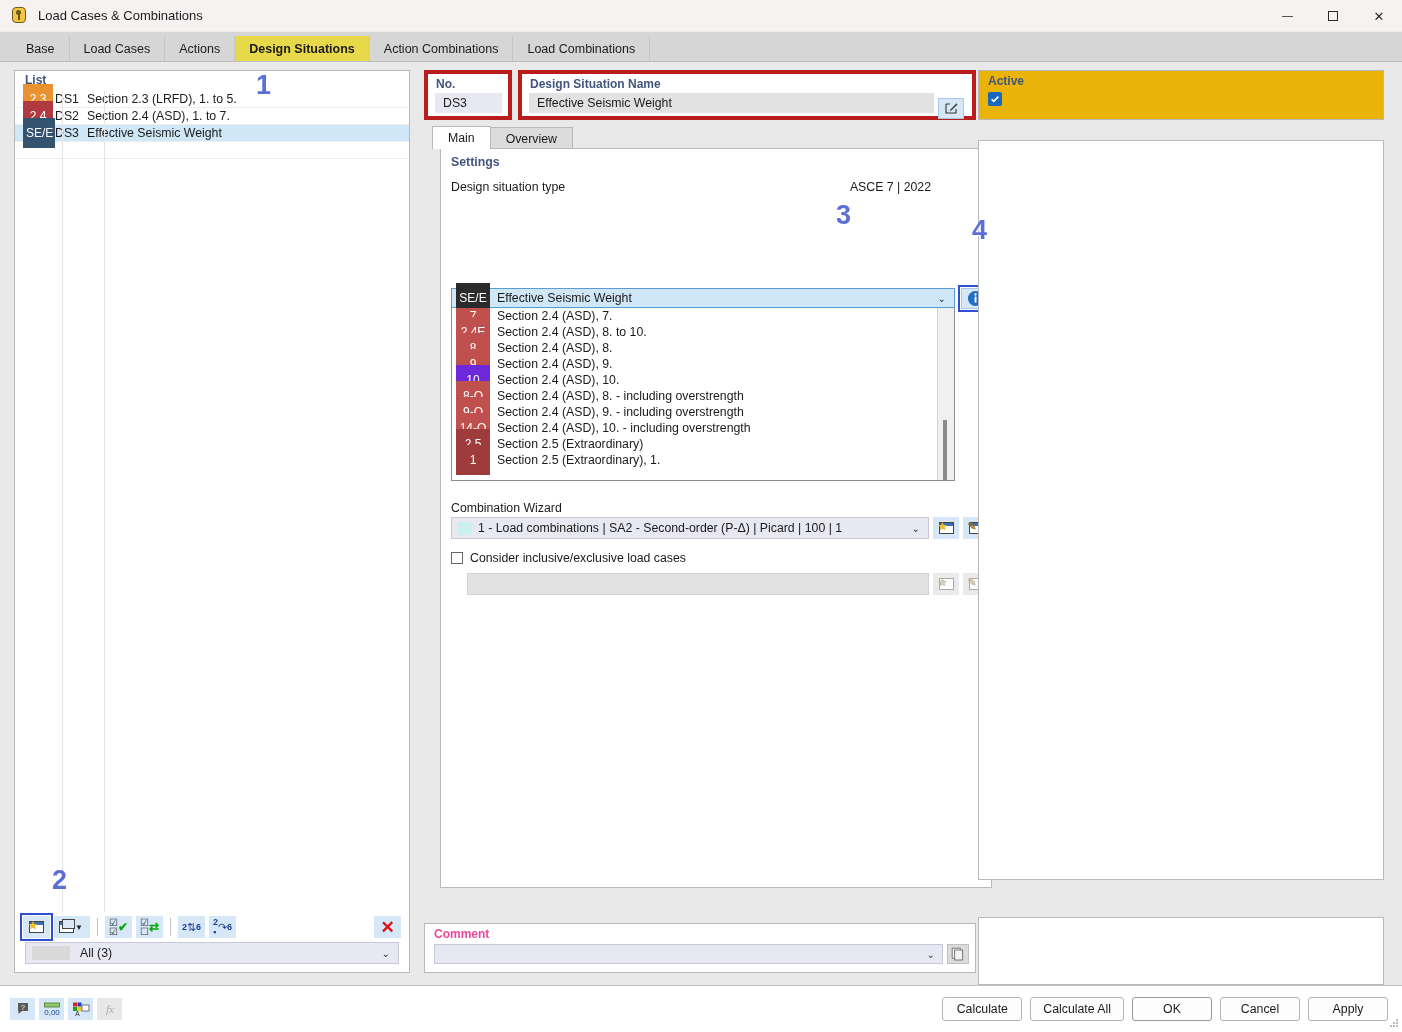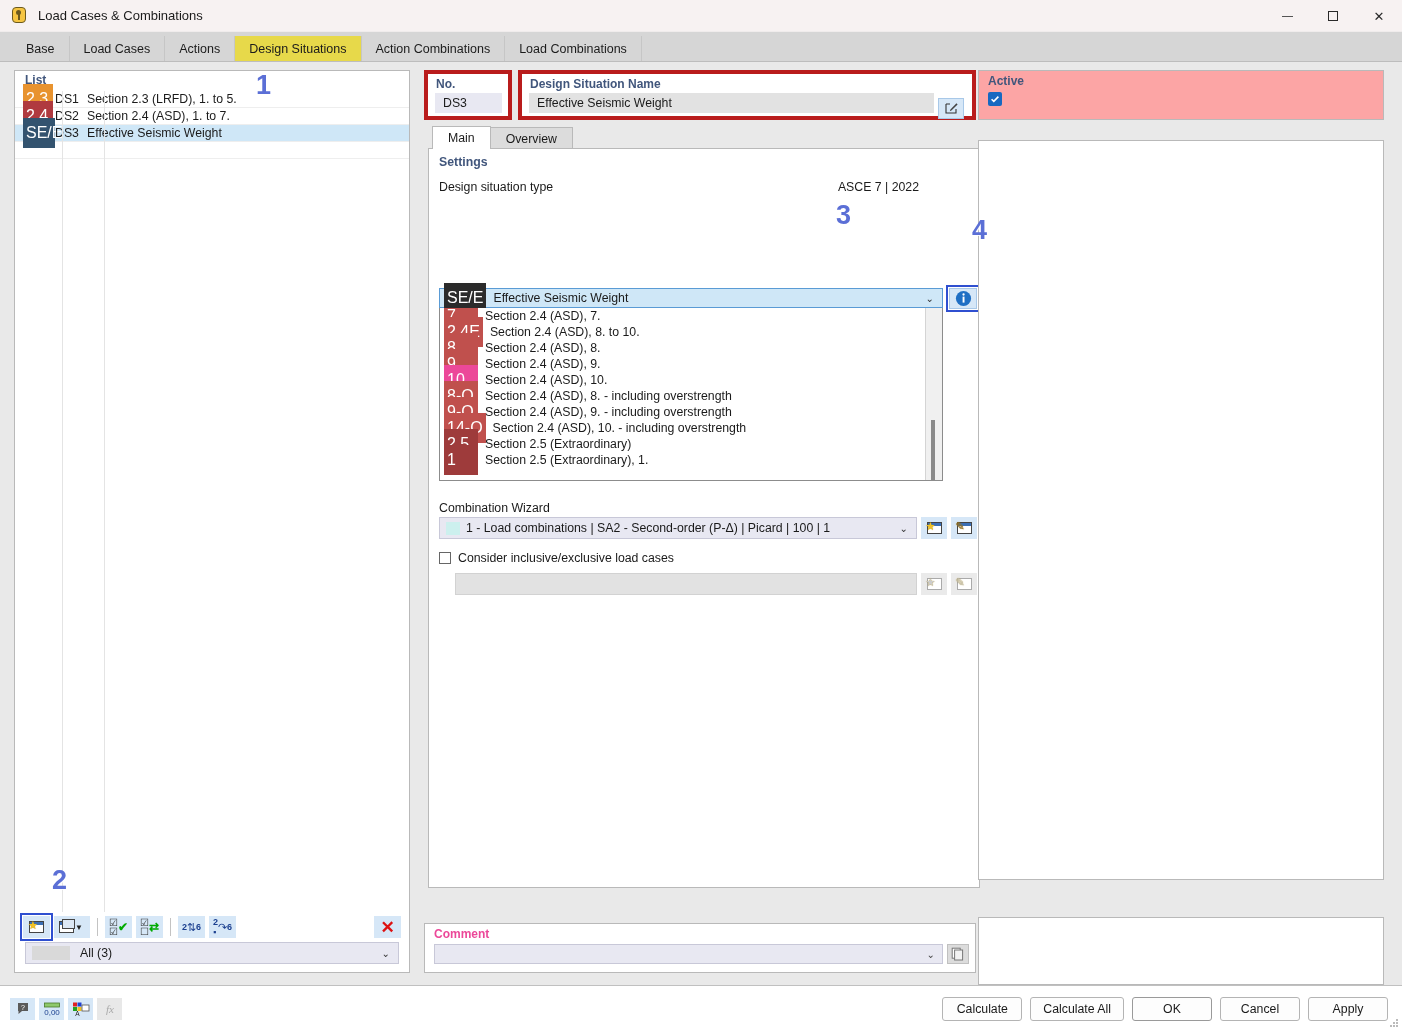"Design Situations" .tab.active { font-weight: normal -> bold }
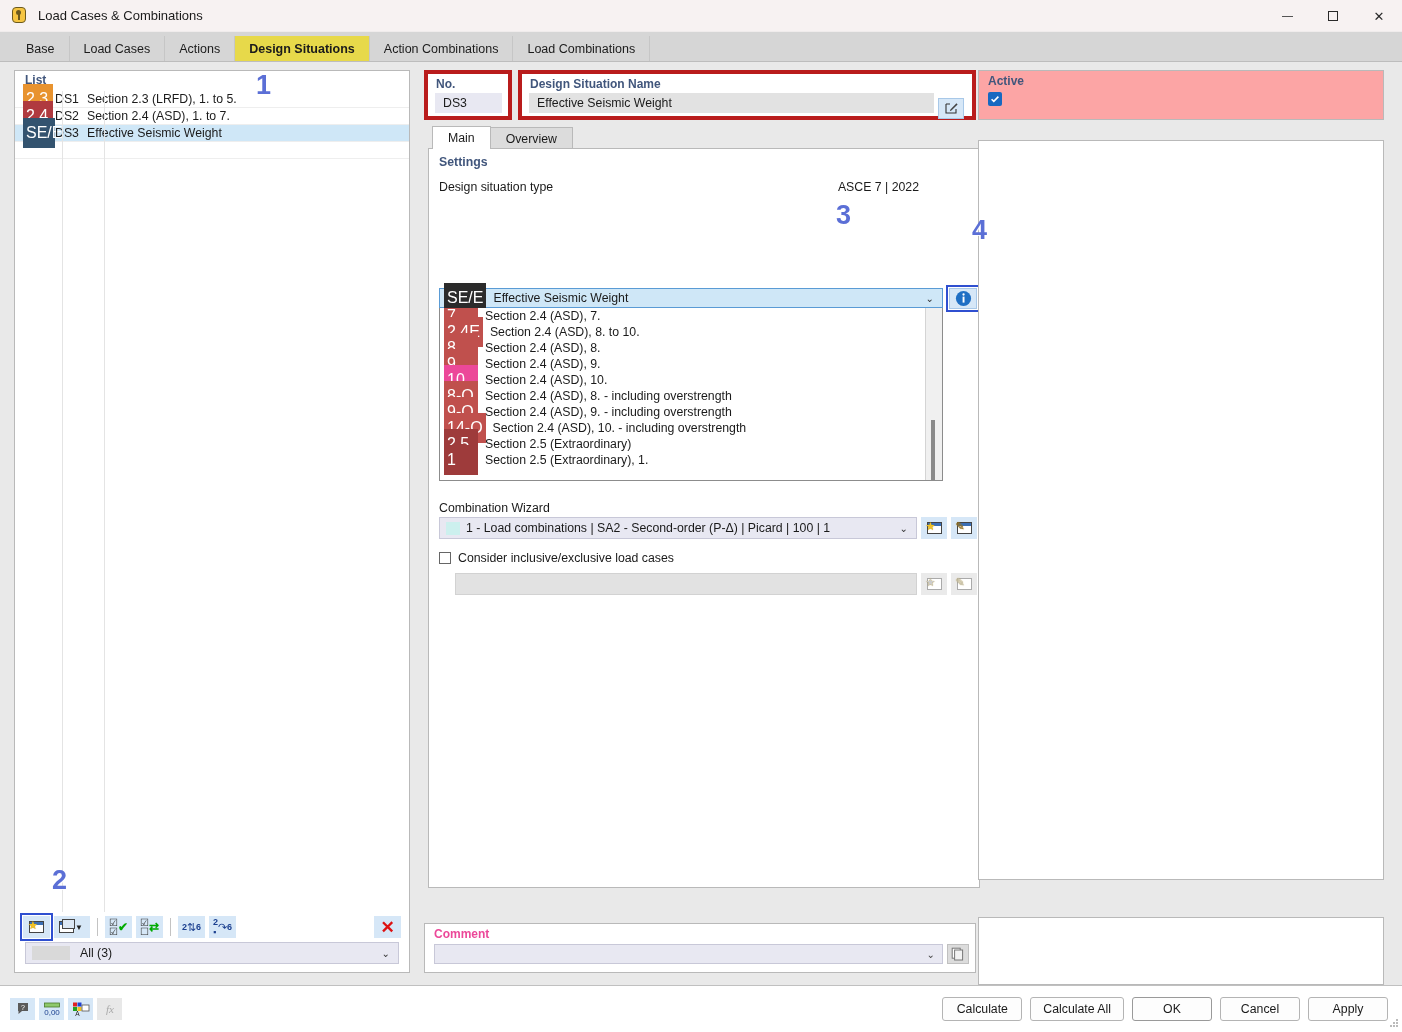"Active" #active-card { background: #fca5a5 -> #eab308 }
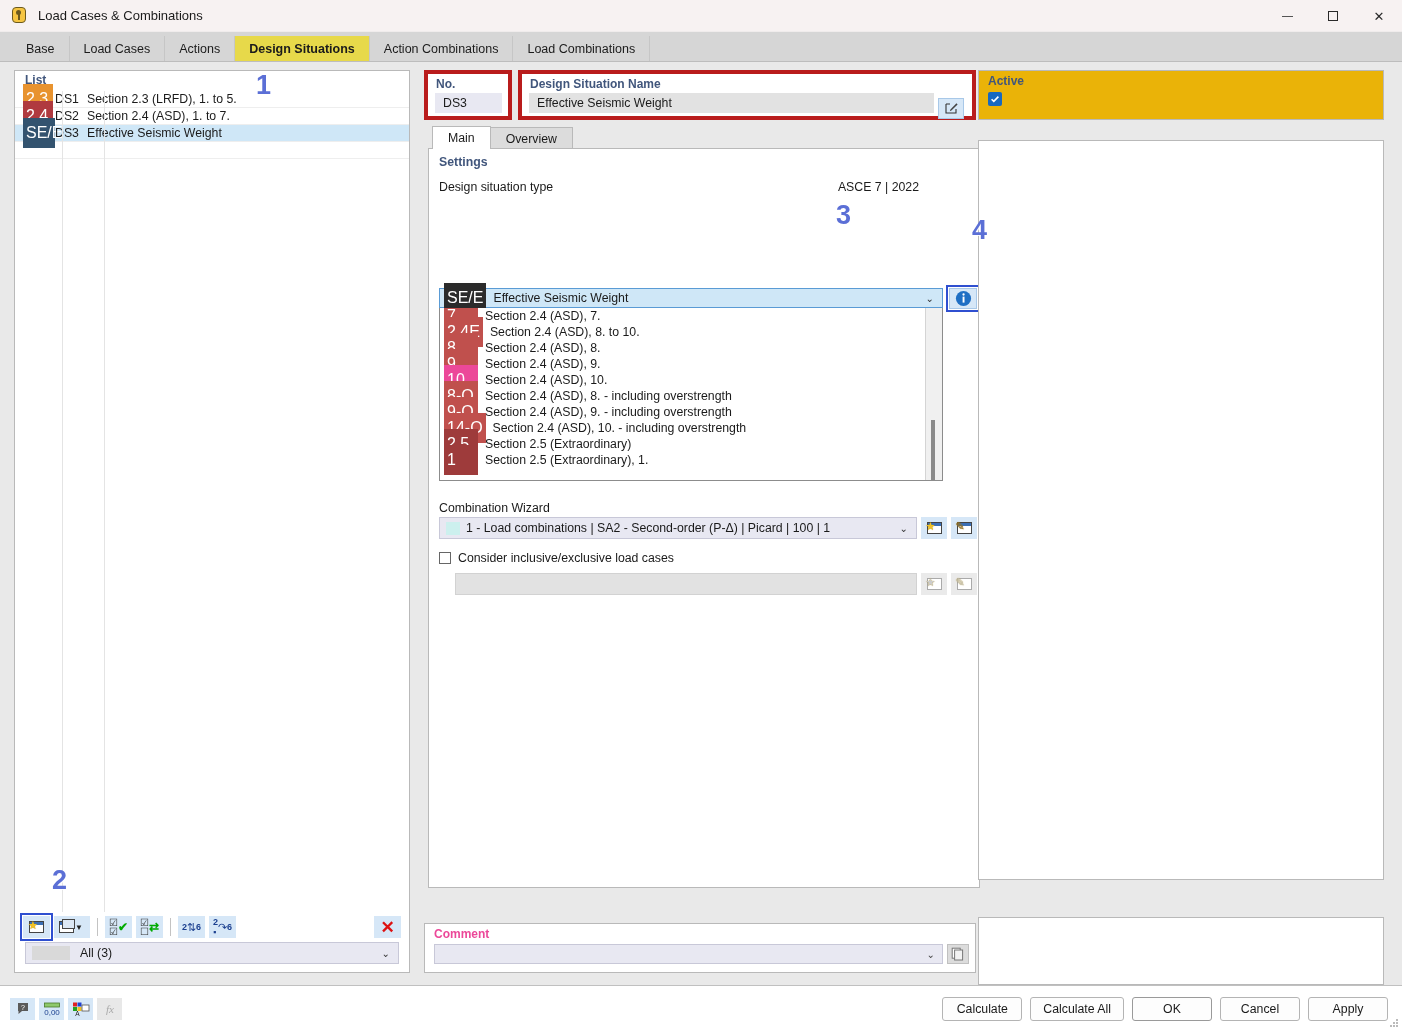"2.3" .badge { font-size: 16px -> 12px; text-align: none -> center }
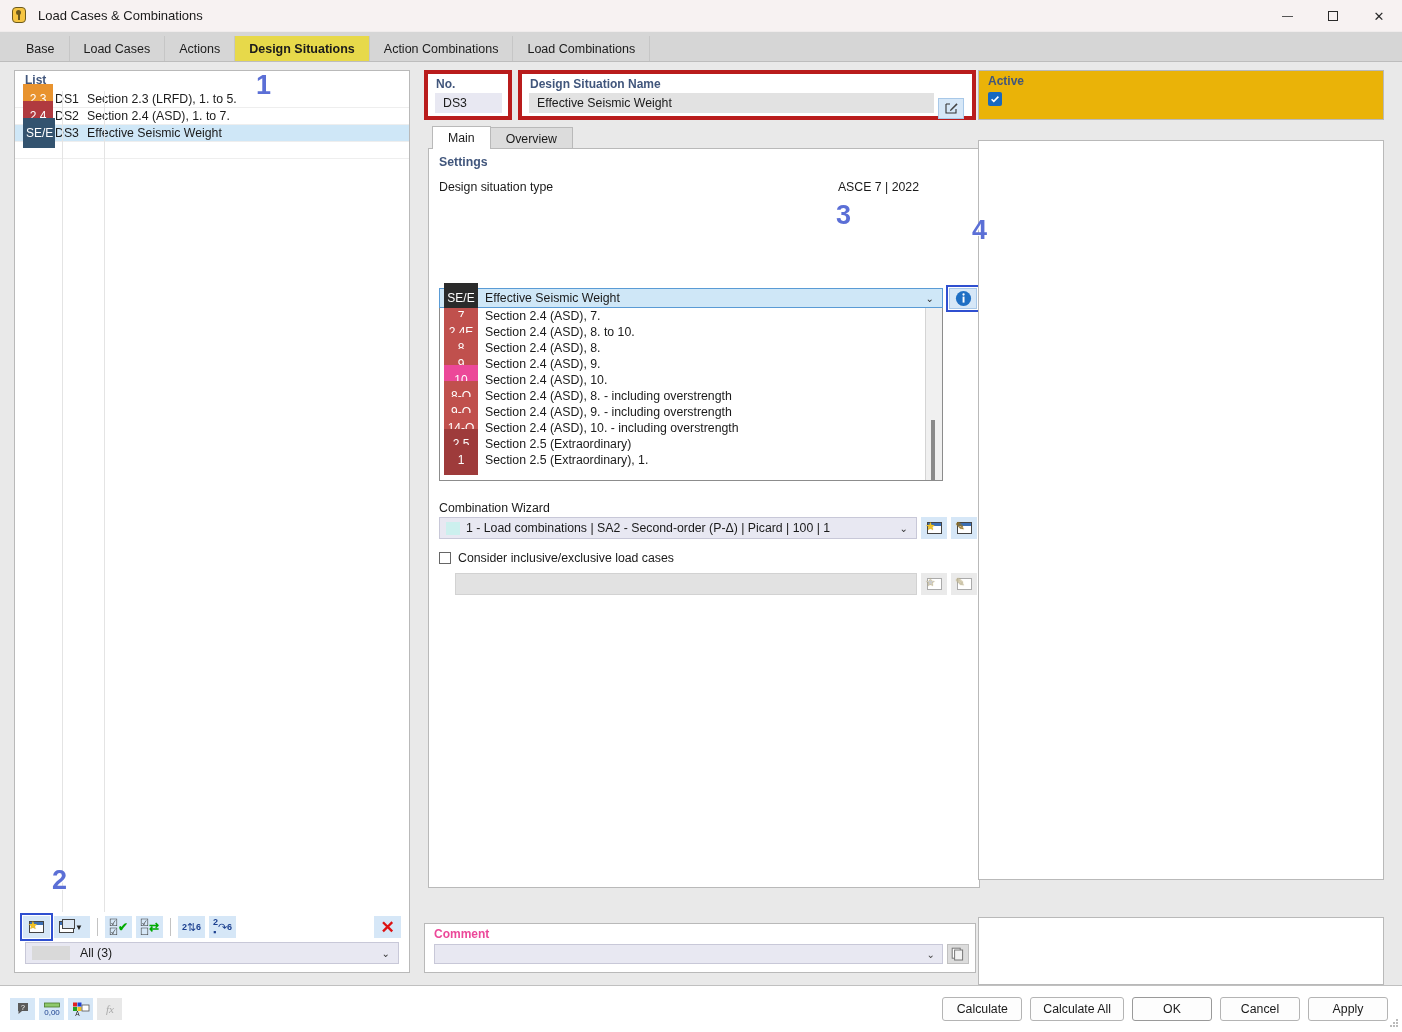"Settings" #main-card { left: 4px -> 16px }
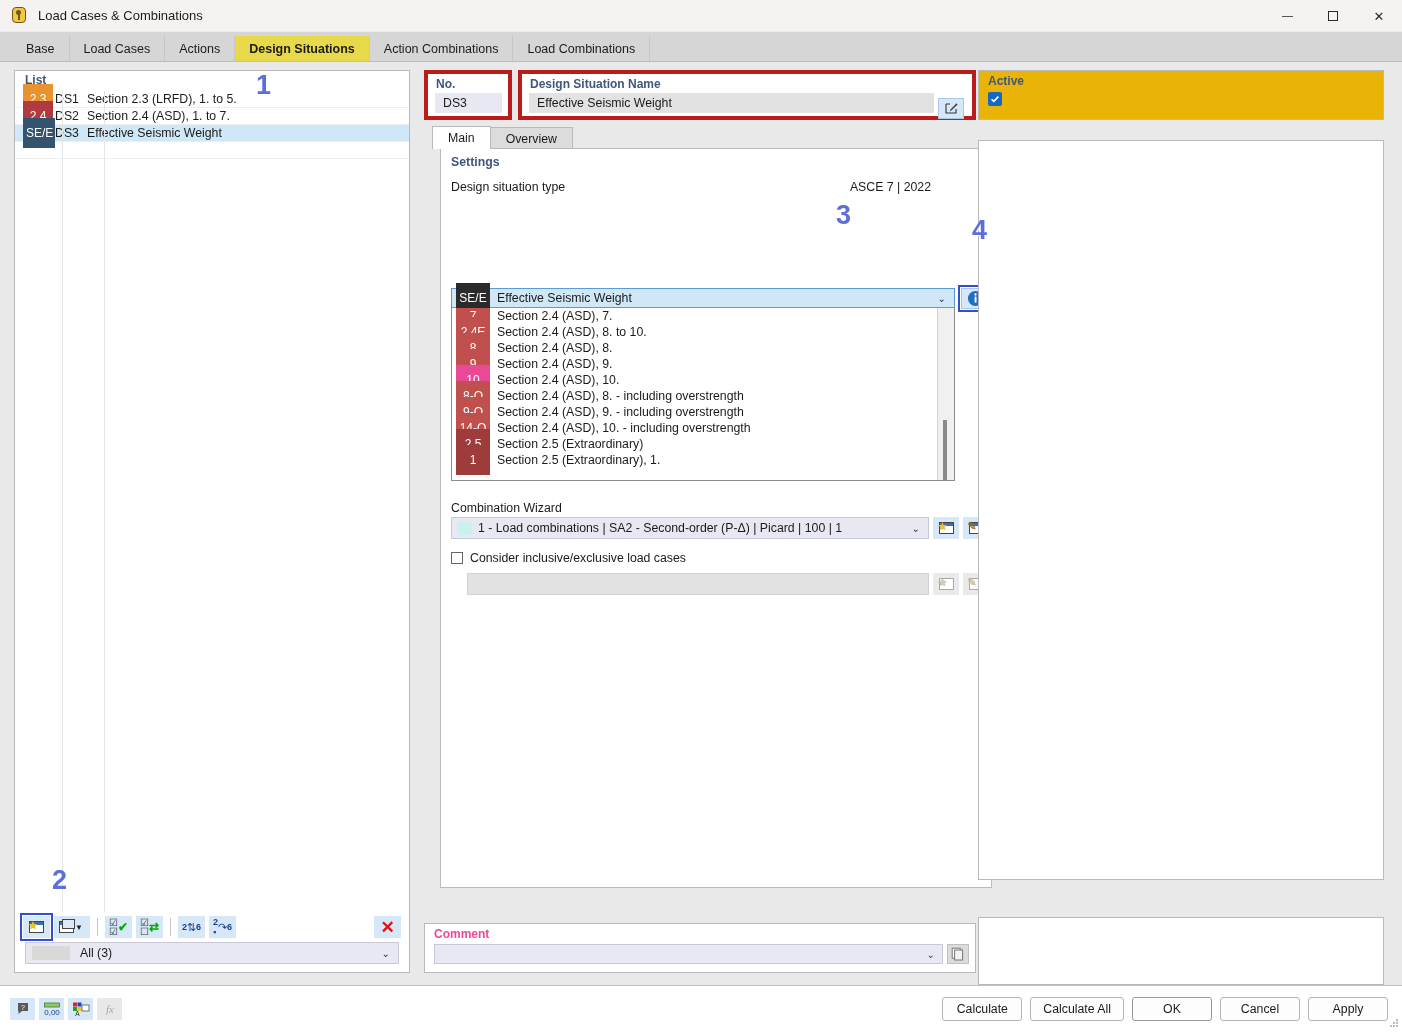"10" span.badge { background: #ec4899 -> #6d28d9 }
